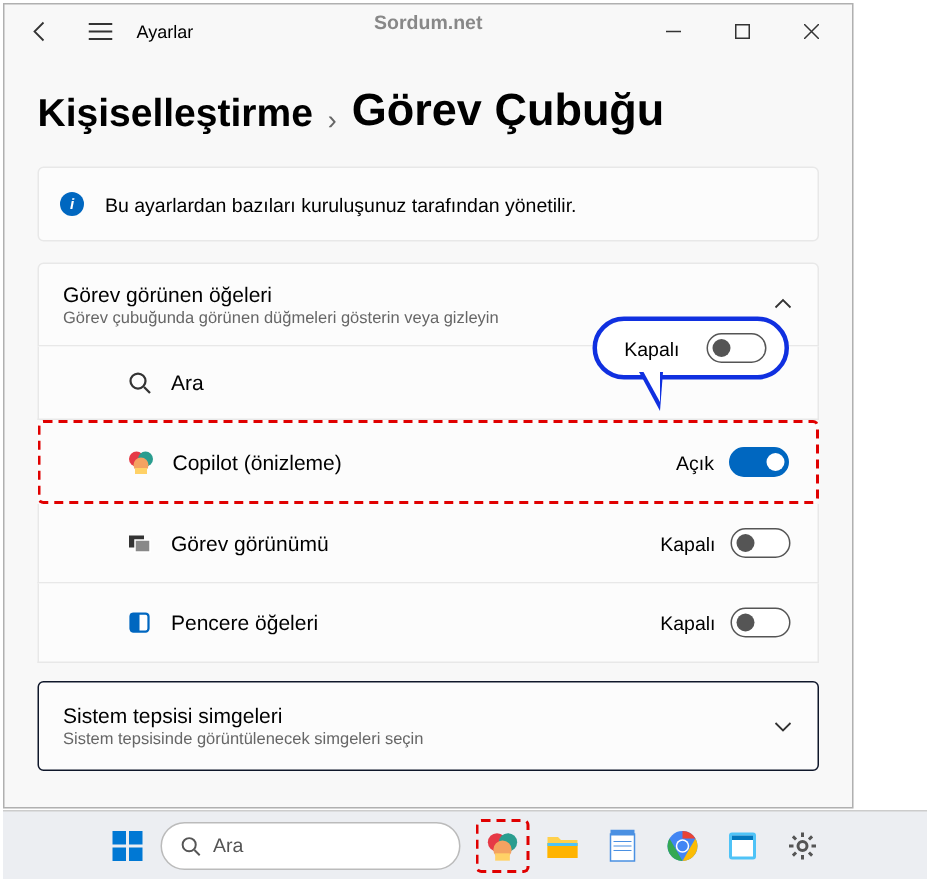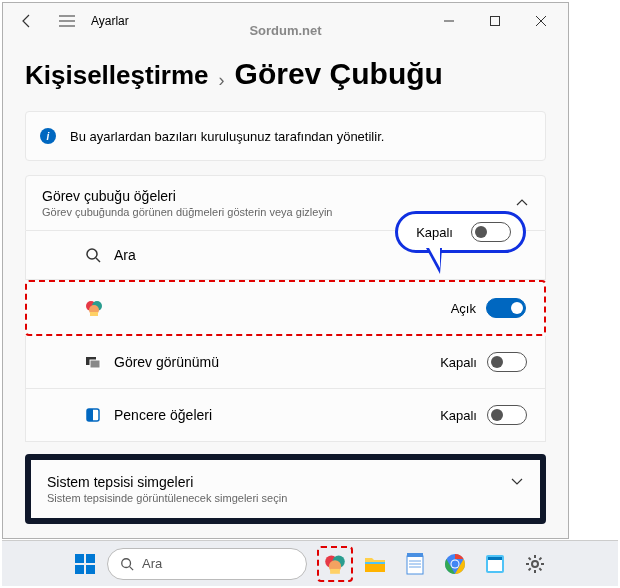"Sordum.net" .titlebar .watermark { top: 20px -> 4px }
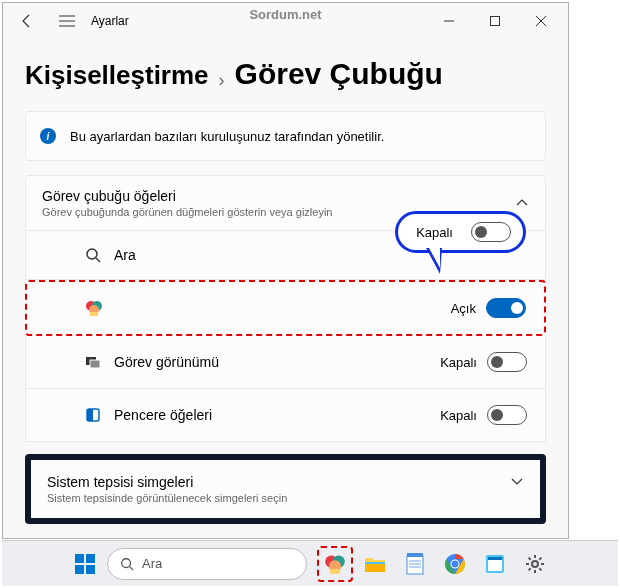"Görev çubuğu öğeleri" div.section-title { text: çubuğu -> görünen }
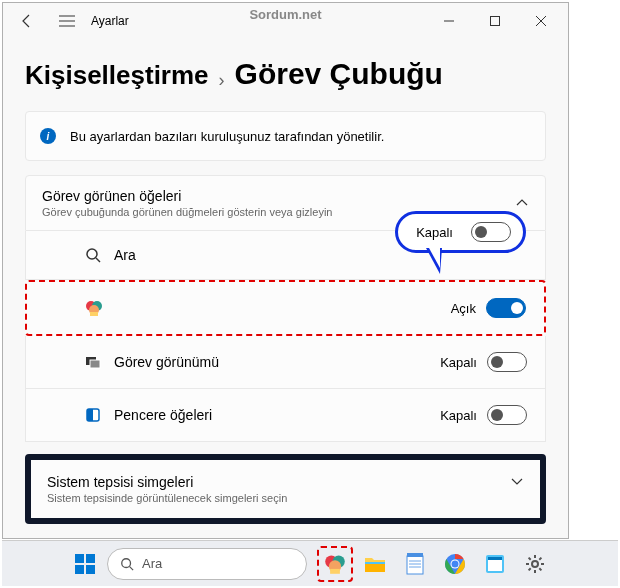"Copilot (önizleme)" span.row-label { html: none -> <span>Copilot (önizleme)</span> }
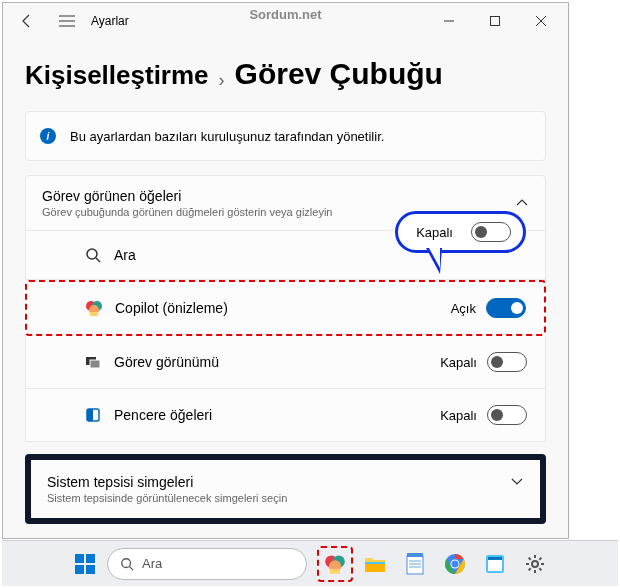"Sistem tepsisi simgeleri" .section2 { align-items: none -> center; border: 6px solid #0f172a -> 1px solid #0f172a }
